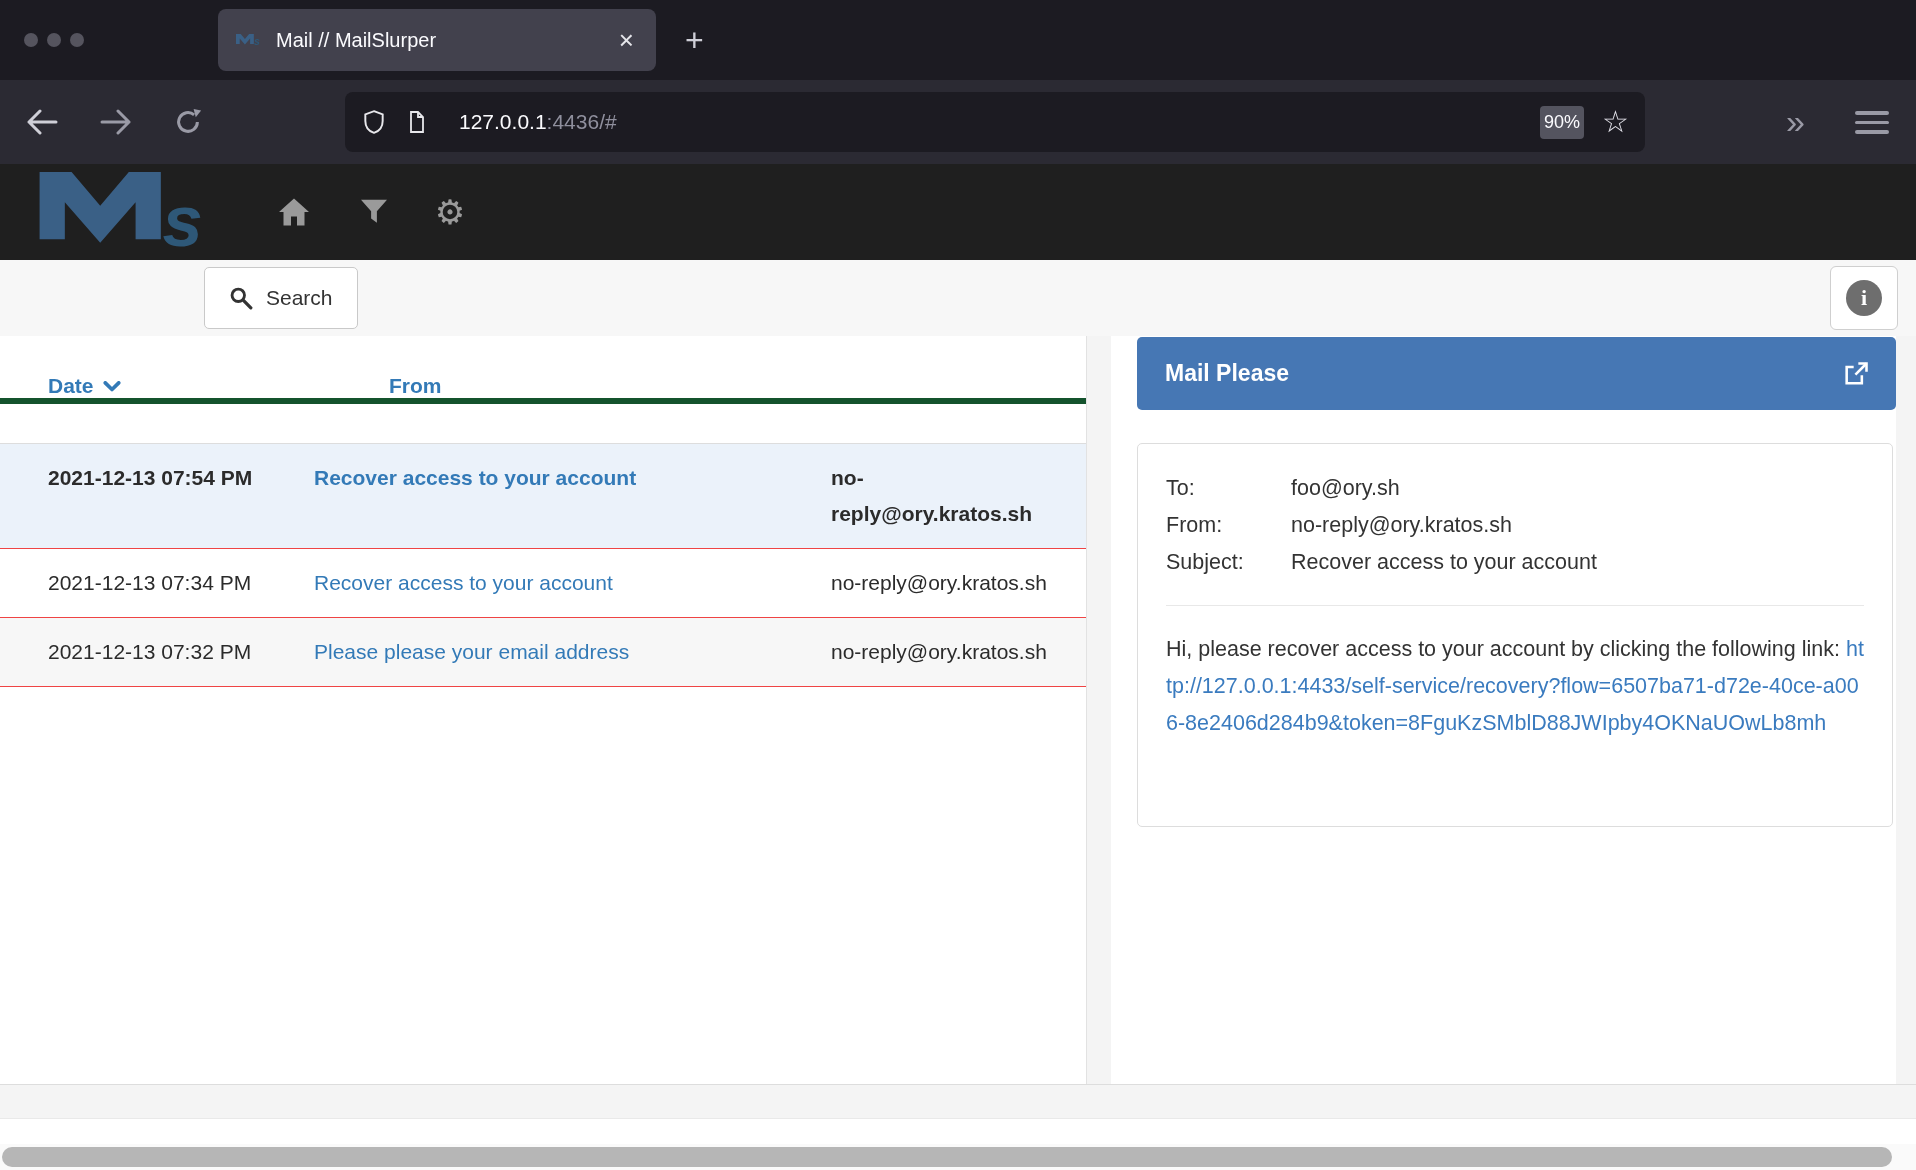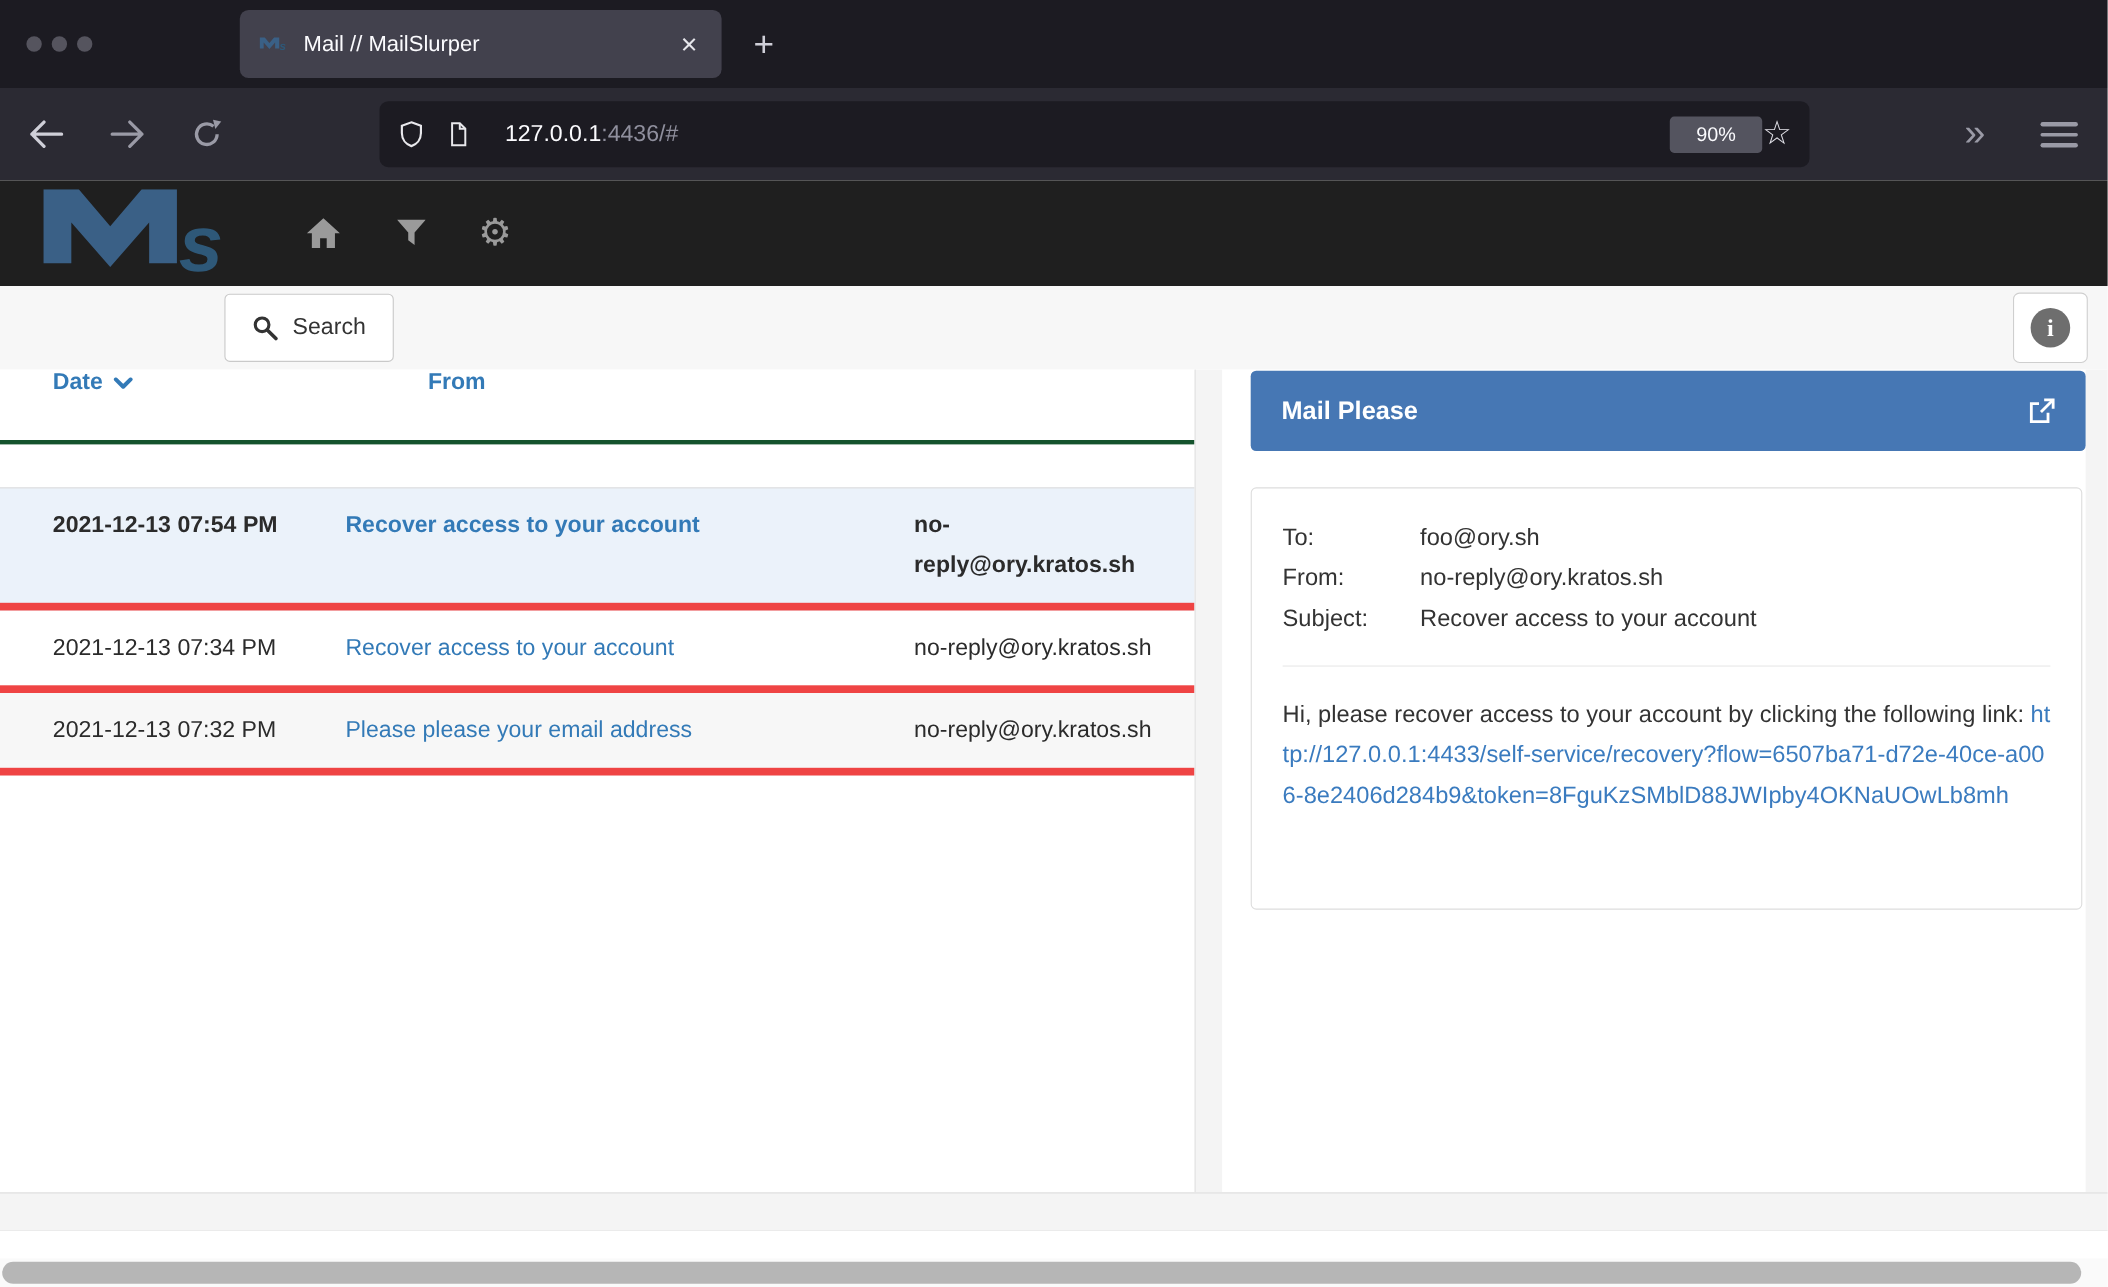"90%" .zoom-badge { margin-right: none -> 18px; padding: 6px 24px -> 6px 4px }
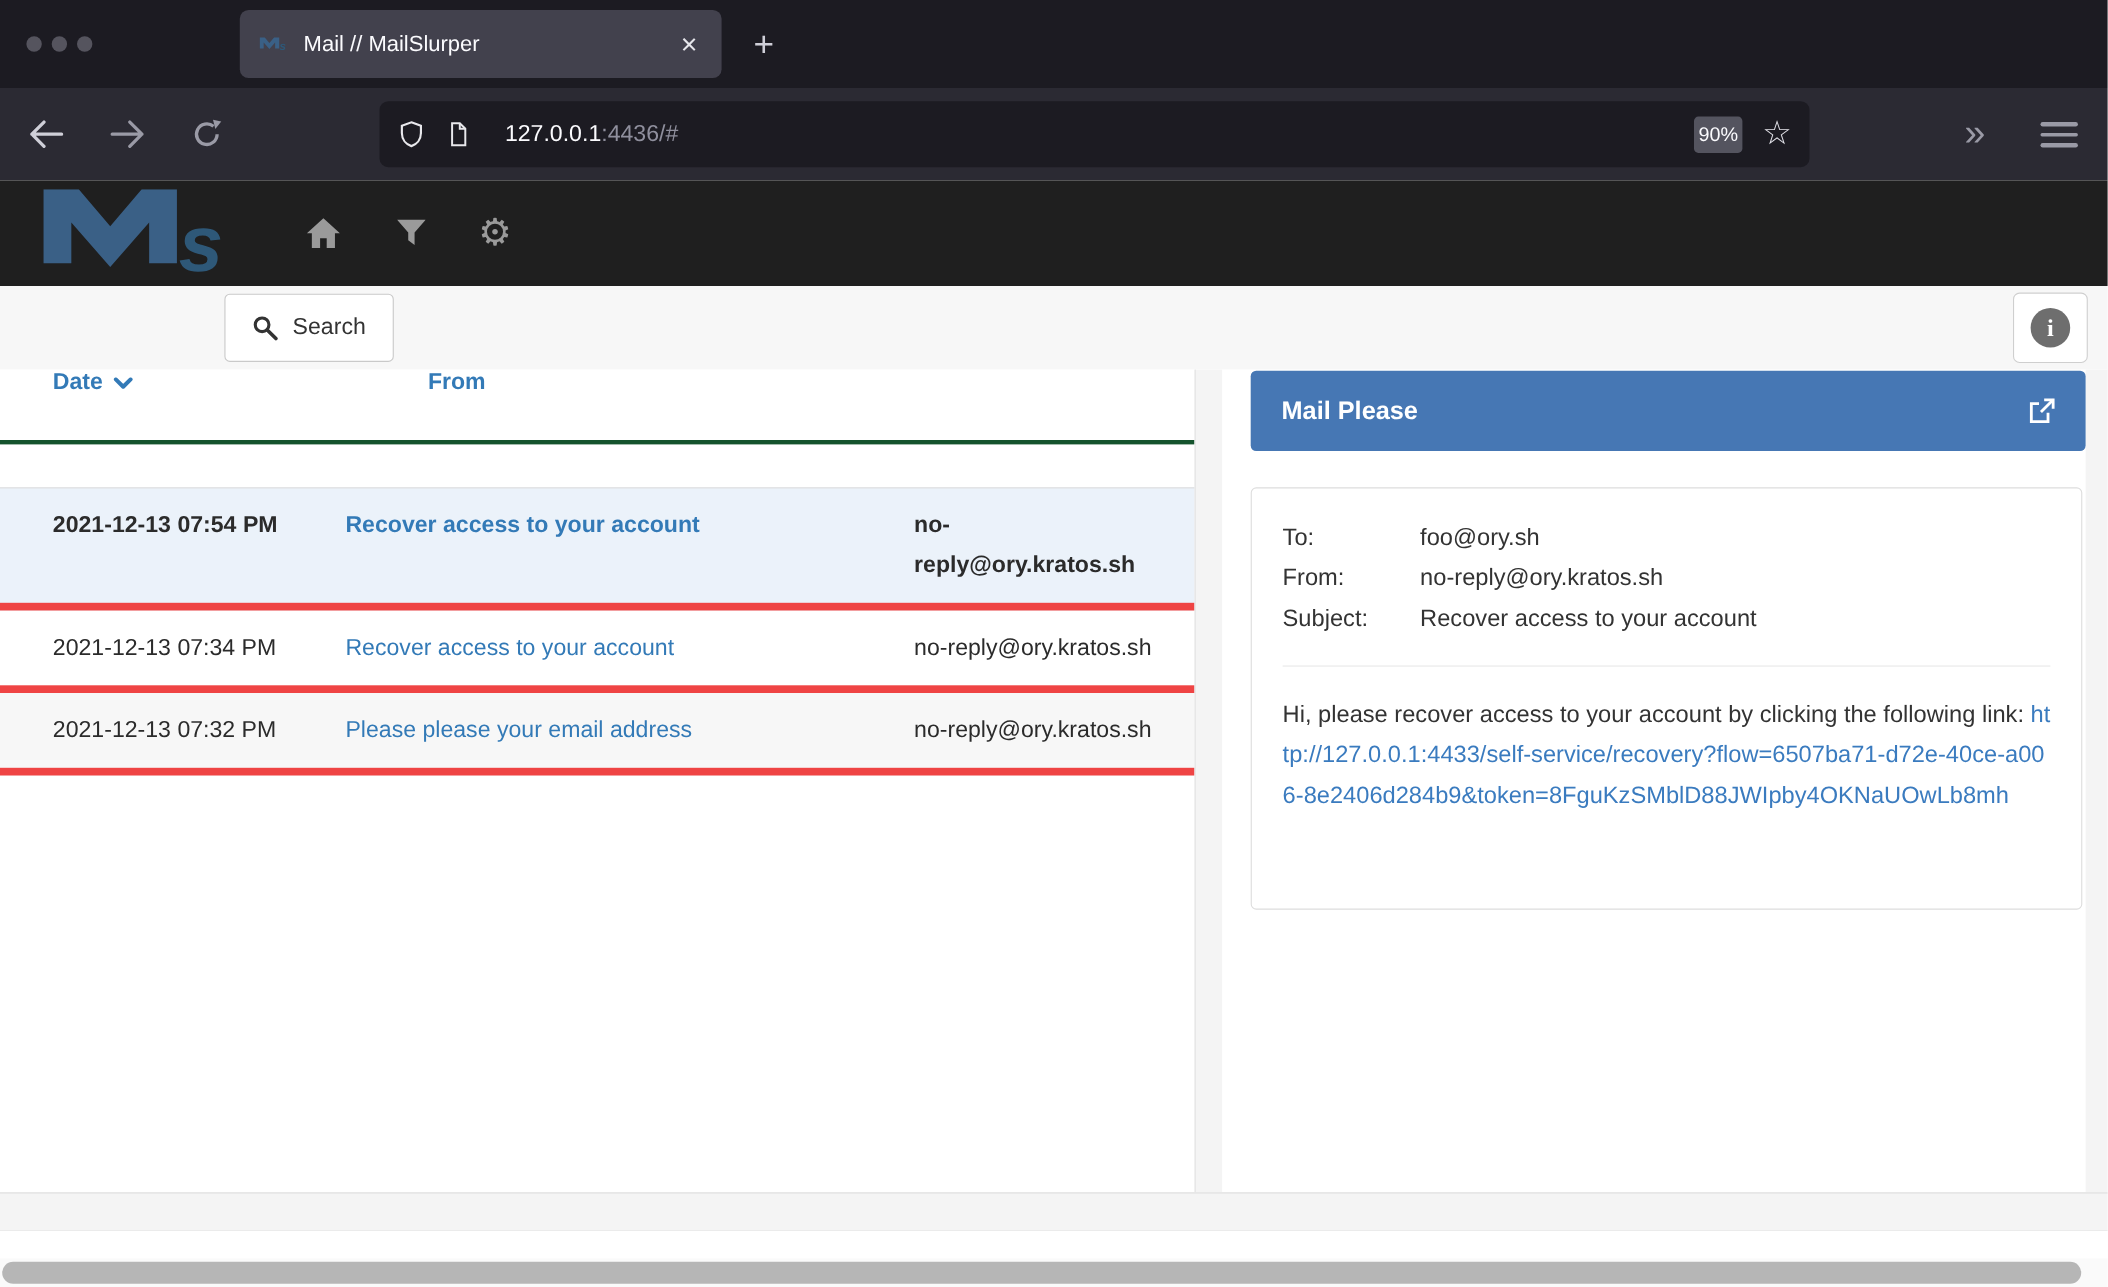"Date" .thead { align-items: flex-start -> flex-end; border-bottom: 4px solid #14532d -> 6px solid #14532d }
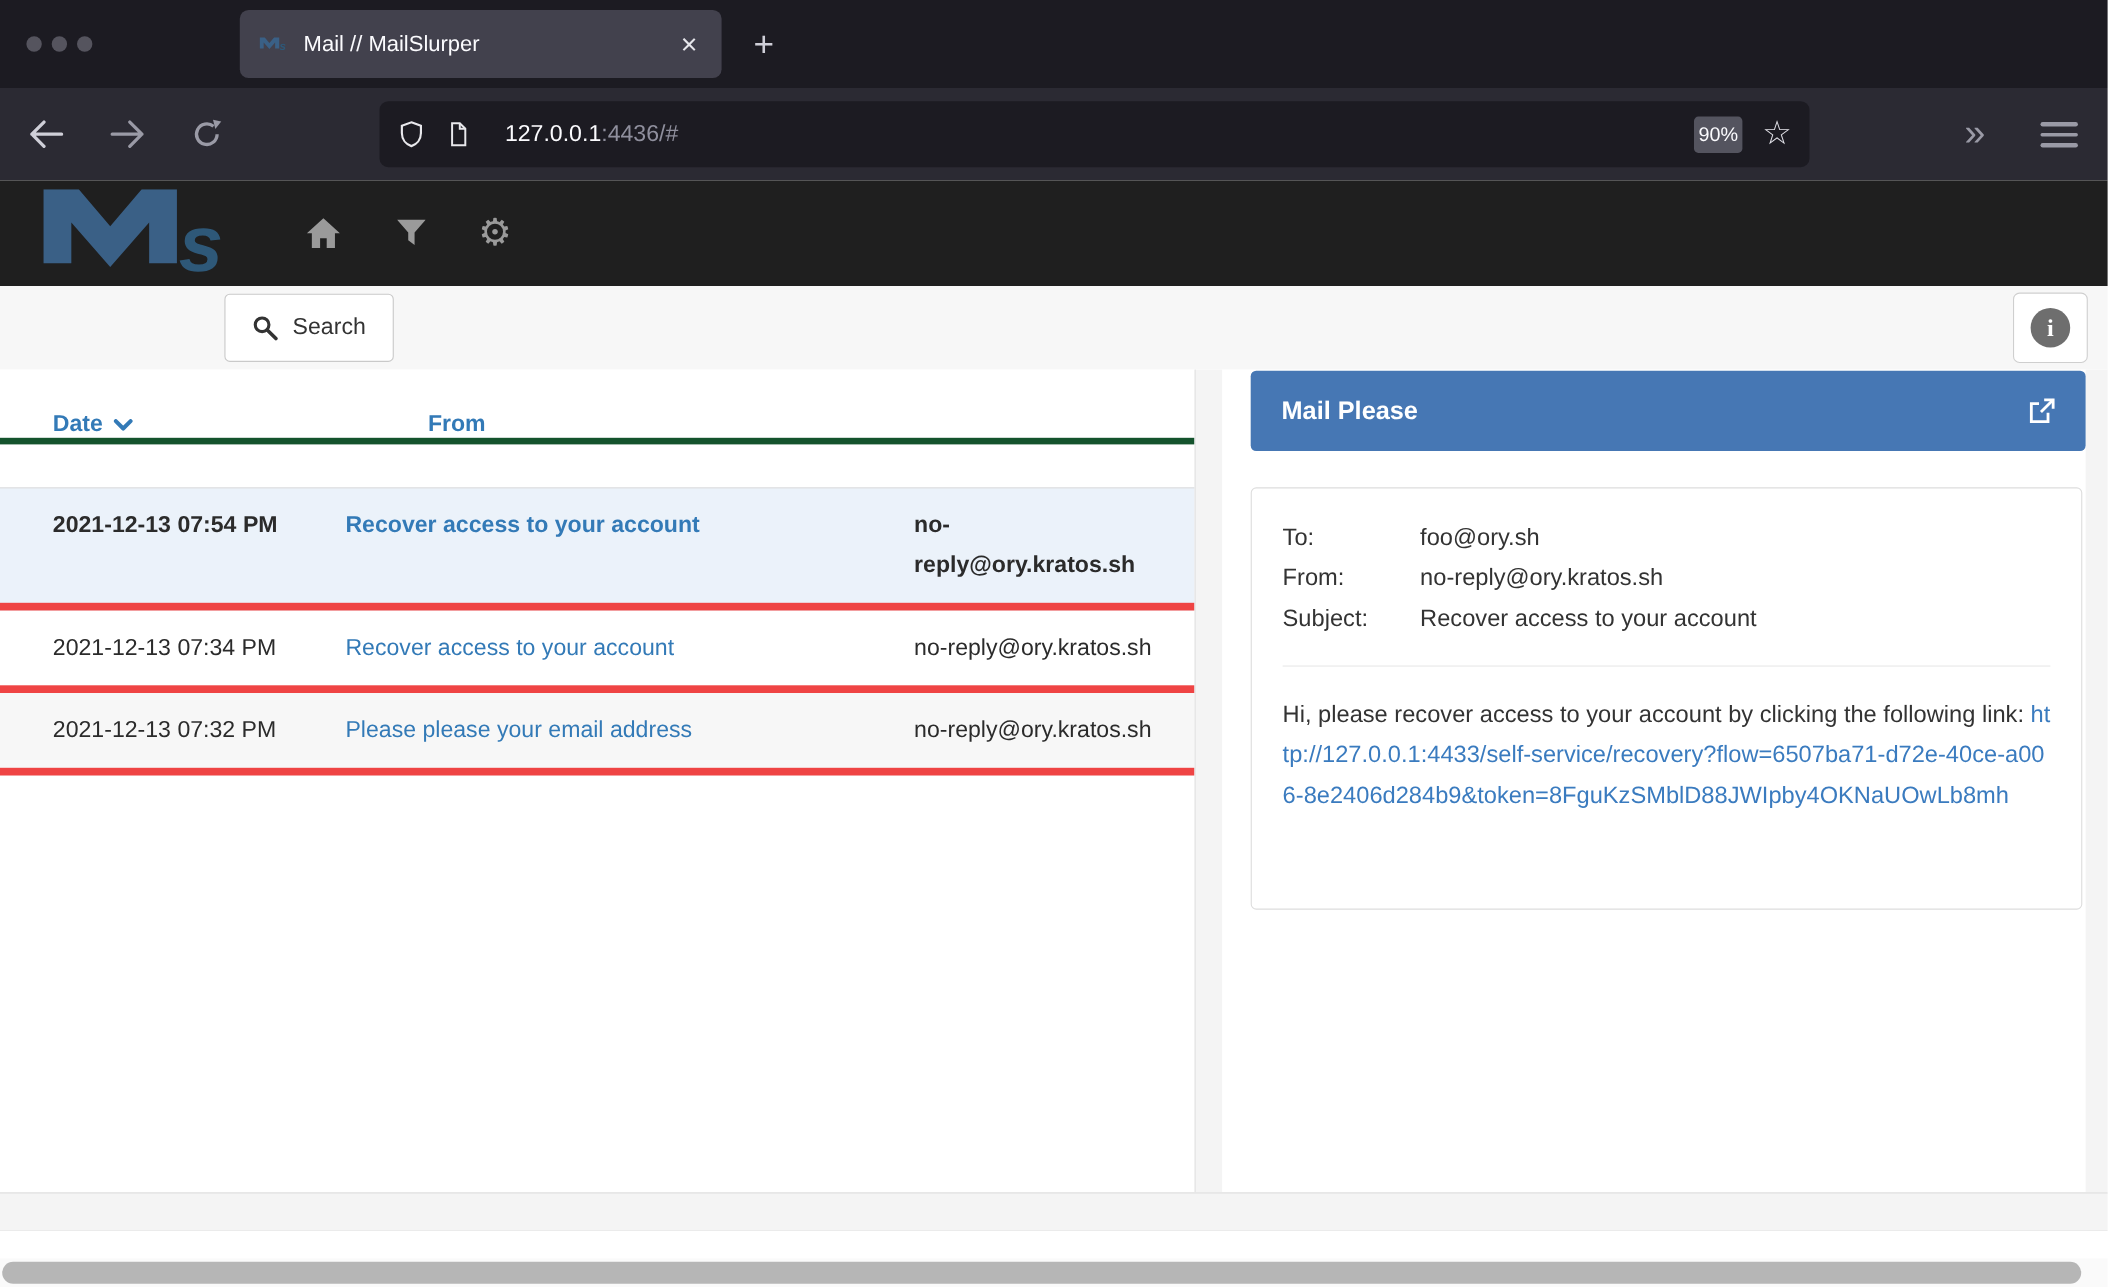"2021-12-13 07:54 PM" .mrow { border-bottom: 7px solid #ef4444 -> 1px solid #ef4444 }
